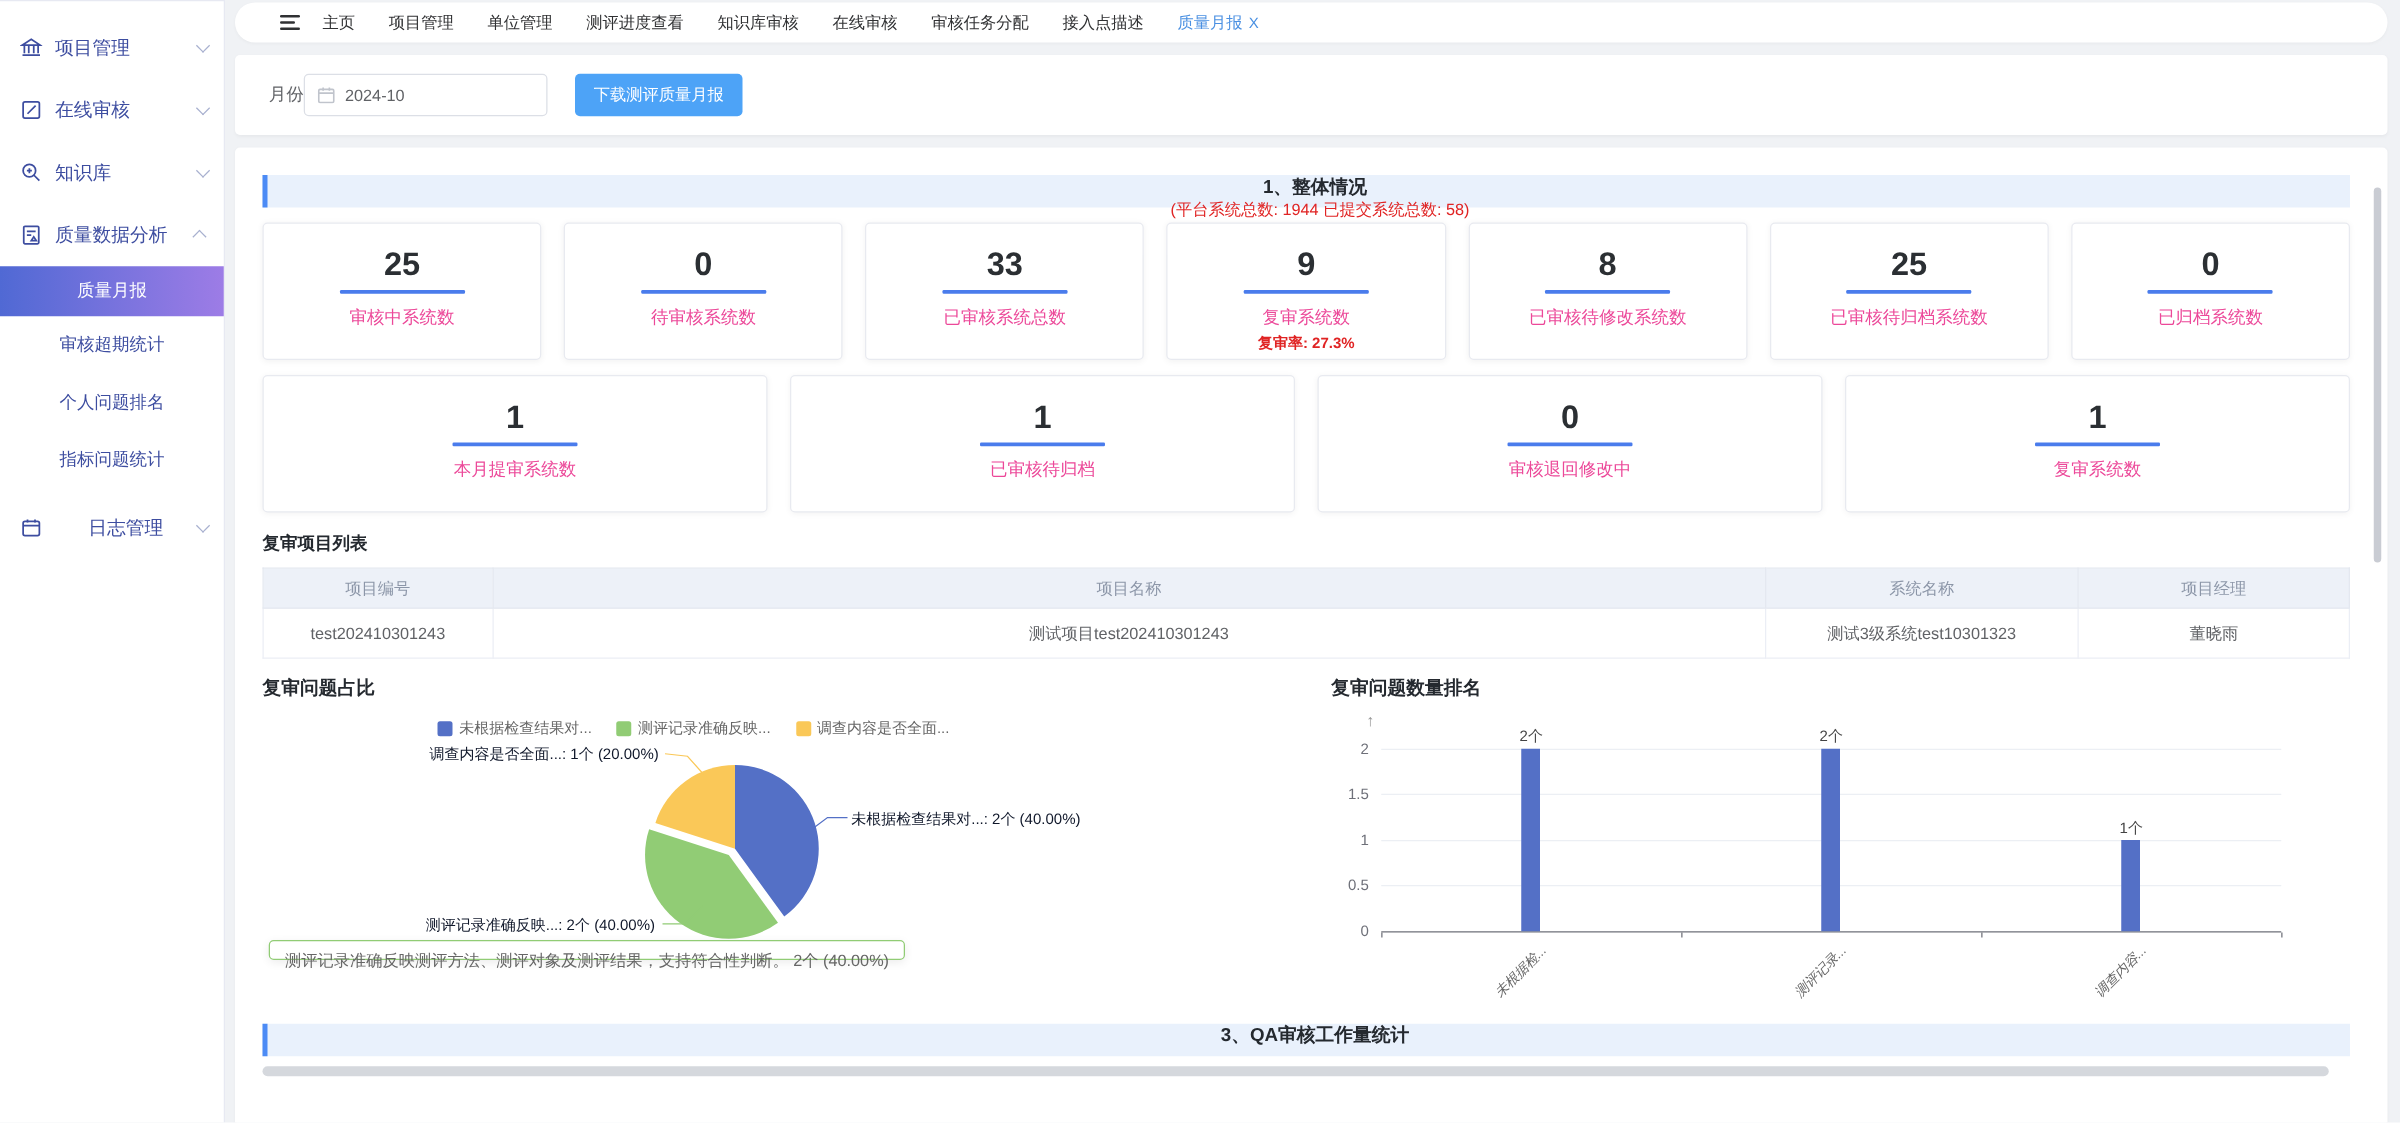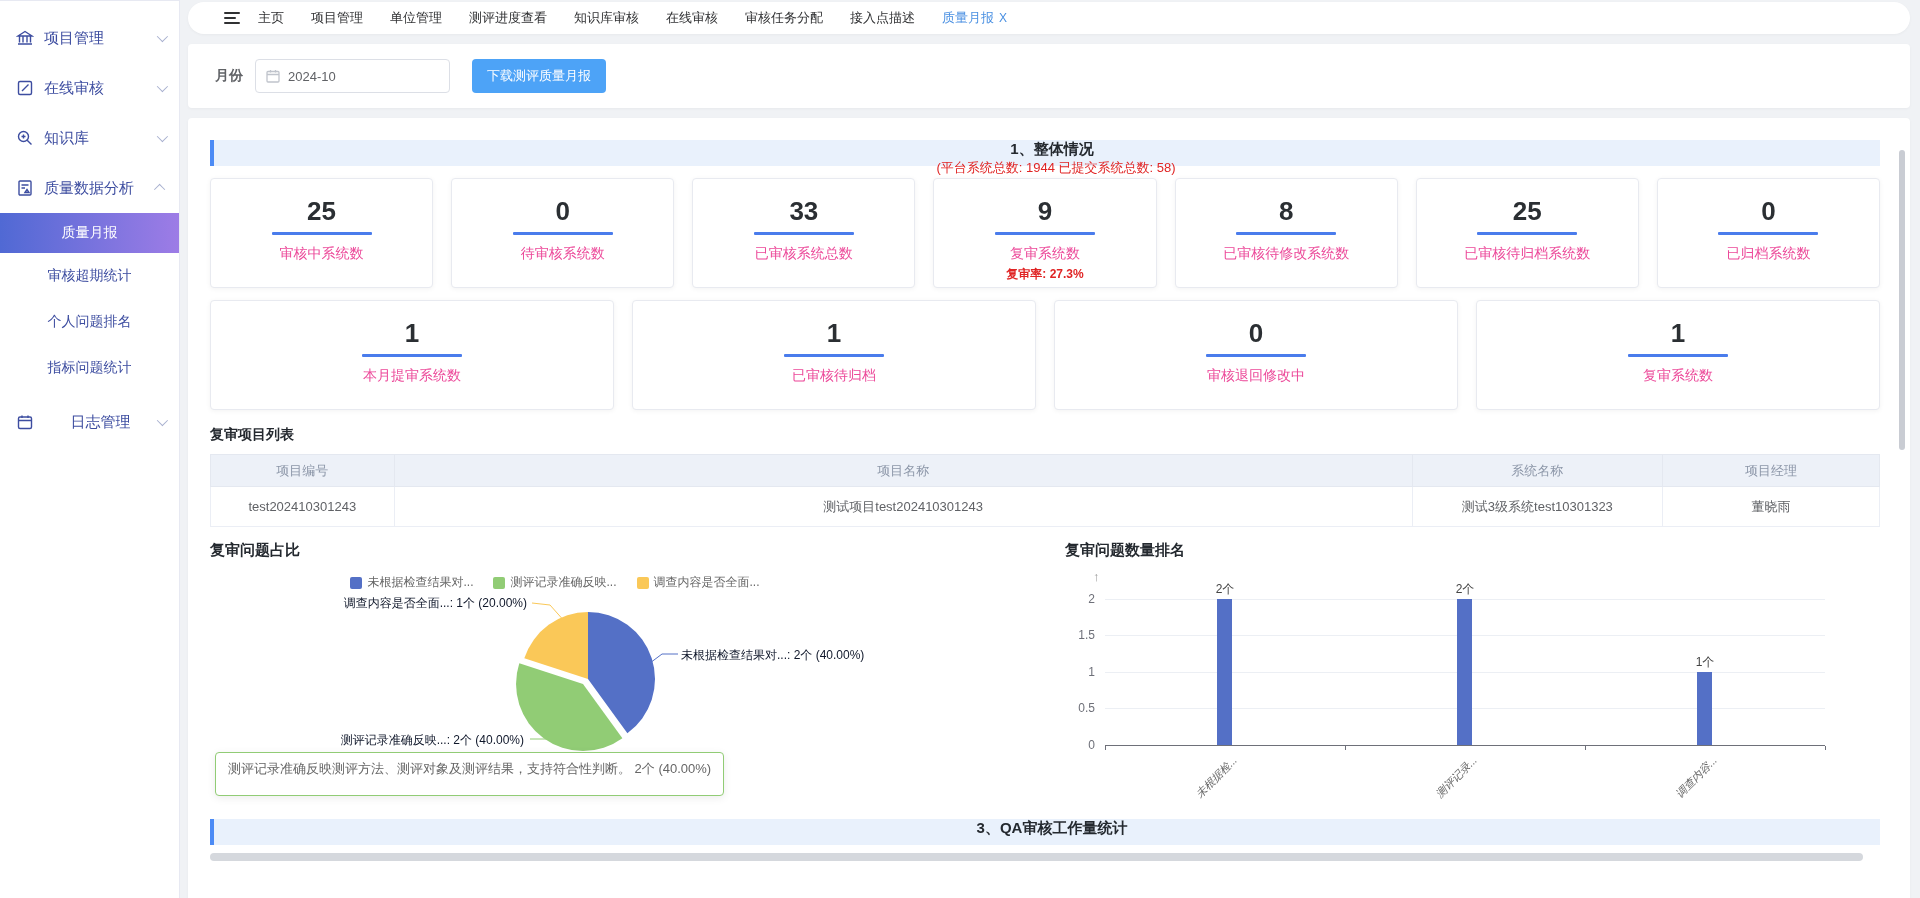"月份" .filter-label { font-weight: bold -> none; margin-right: 12px -> 0 }
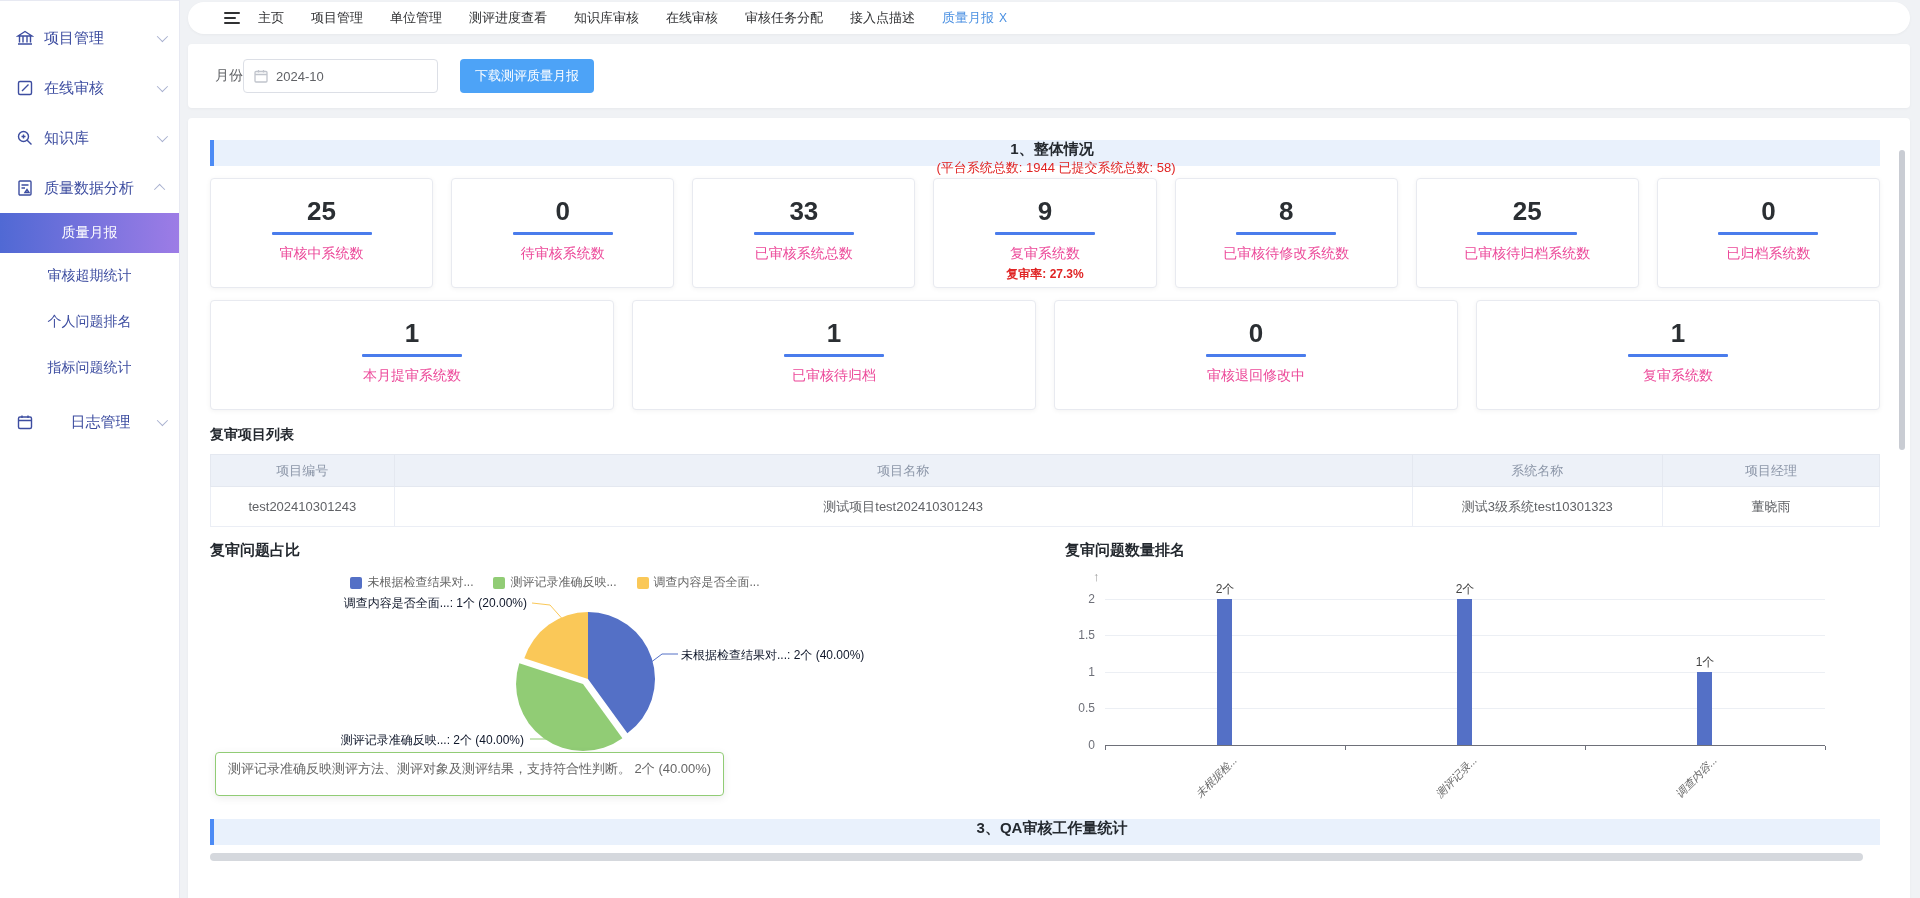"测评记录准确反映测评方法、测评对象及测评结果，支持符合性判断。 2个" .pie-tooltip { height: 44px -> 16px }
